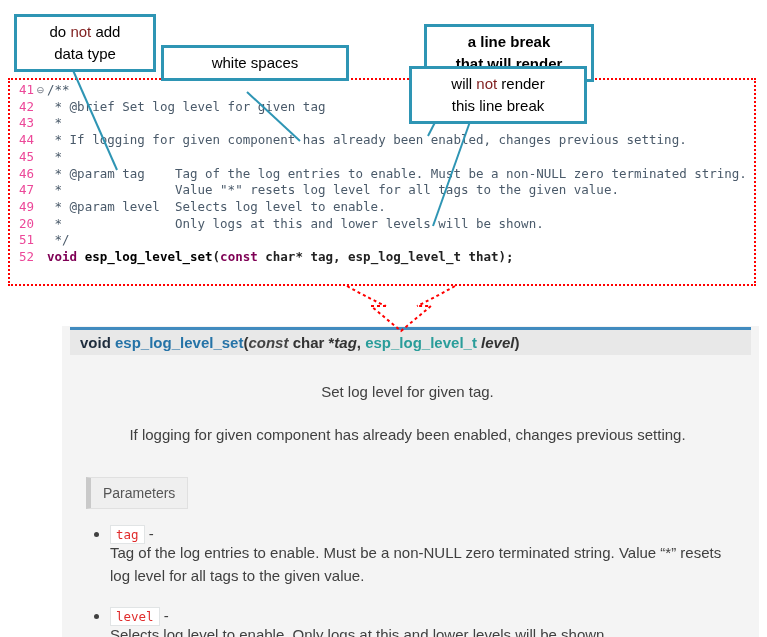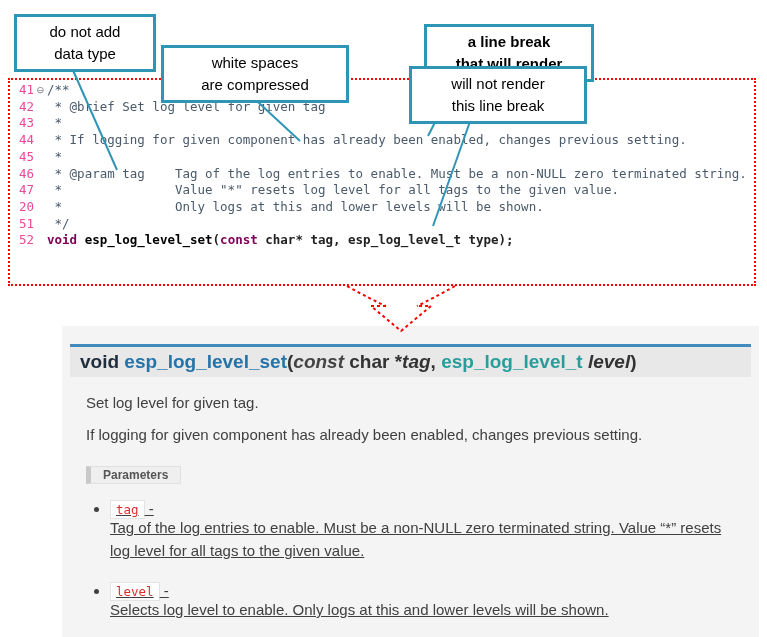"not" .red { color: #000000 -> #7f1d1d }
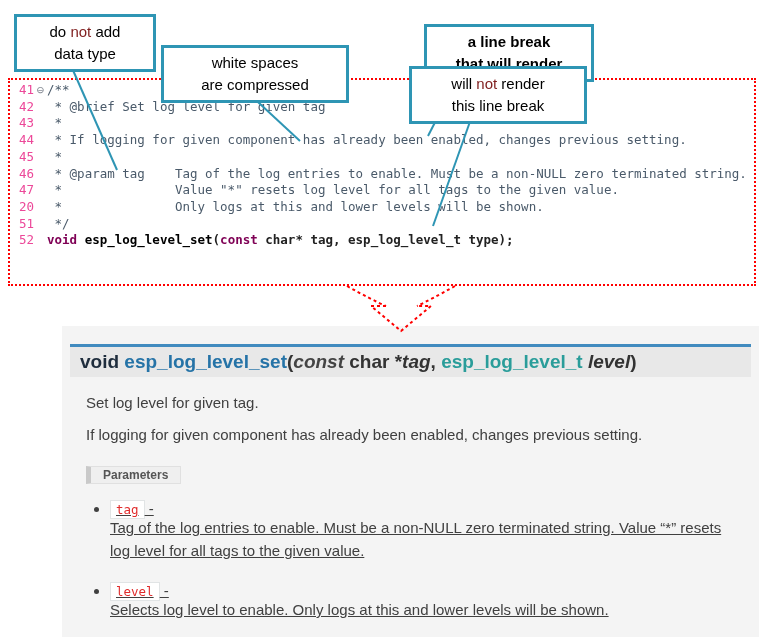"are compressed" div { html: <div>are compressed</div> -> none }
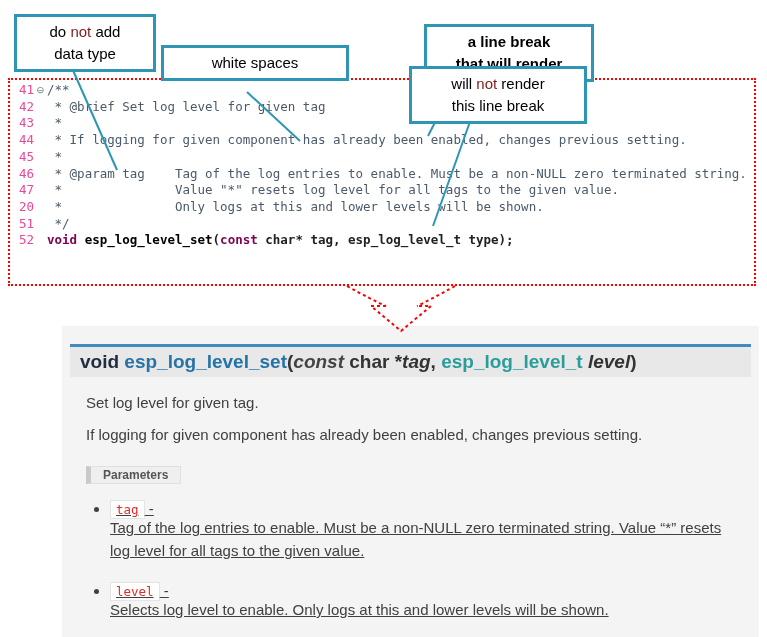"49 * @param level Selects" div.code-line { html: none -> <div><span>49</span><span></span><span> * @param level Selects log level to enable.</span></div> }
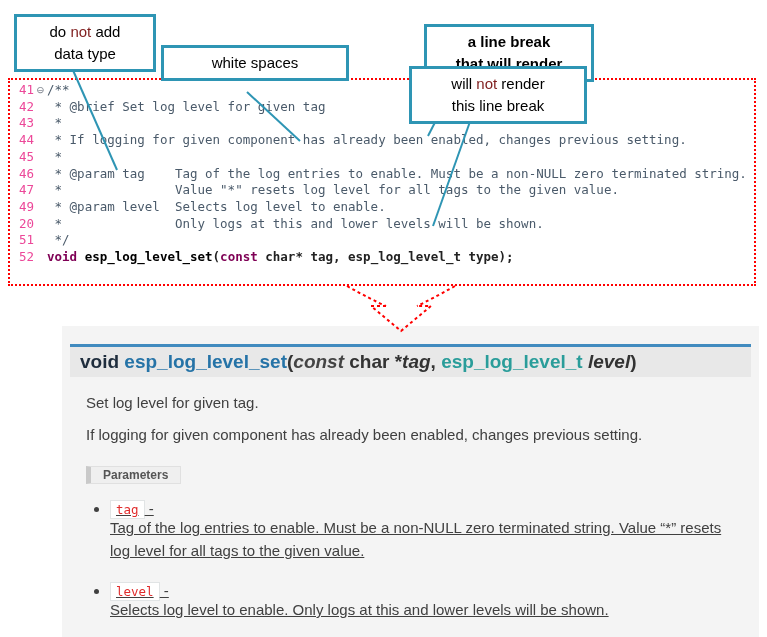"char* tag, esp_log_level_t type);" span.pl { text: type -> that }
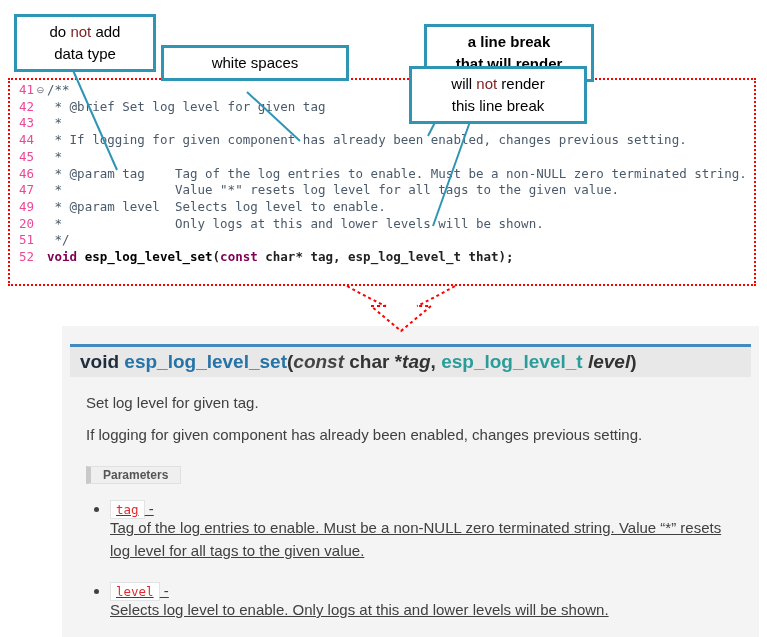"void esp_log_level_set(const char *tag," .sig { font-size: 19px -> 15px; margin: 18px 8px 0 8px -> 1px 8px 0 8px }
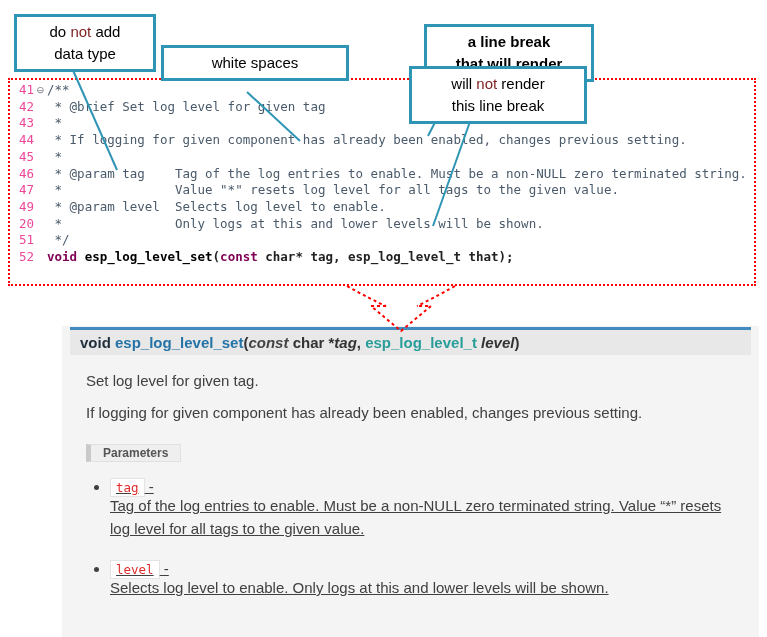"Set log level for given" .docs-body p { margin: 15px 0 -> 26px 0; text-align: none -> center }
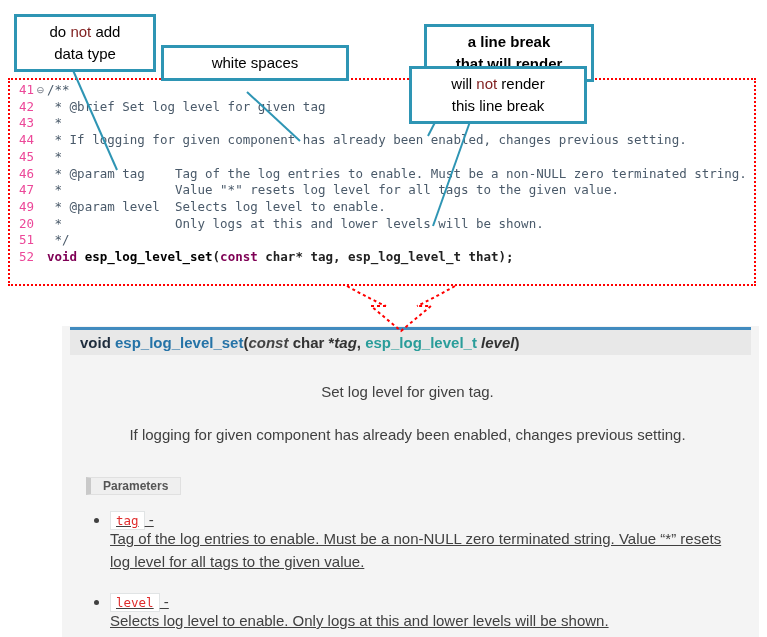"Parameters" .params-label { font-size: 12px -> 14px; font-weight: bold -> normal; padding: 1px 12px -> 7px 12px }
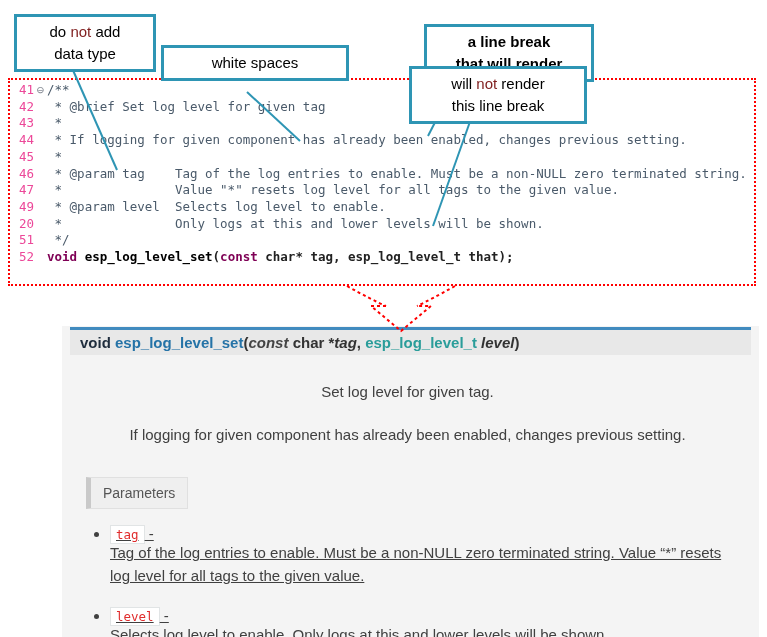"tag -" ul.param-list li { text-decoration: underline -> none }
